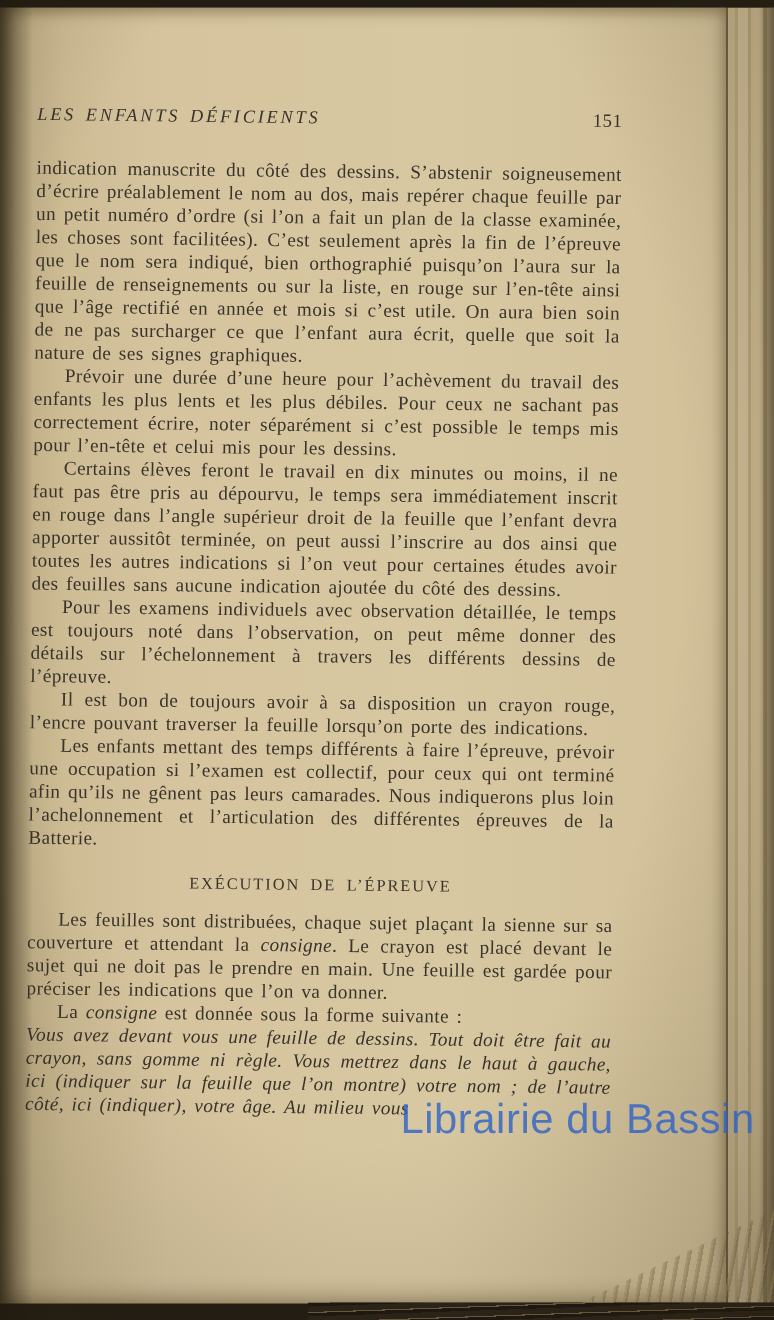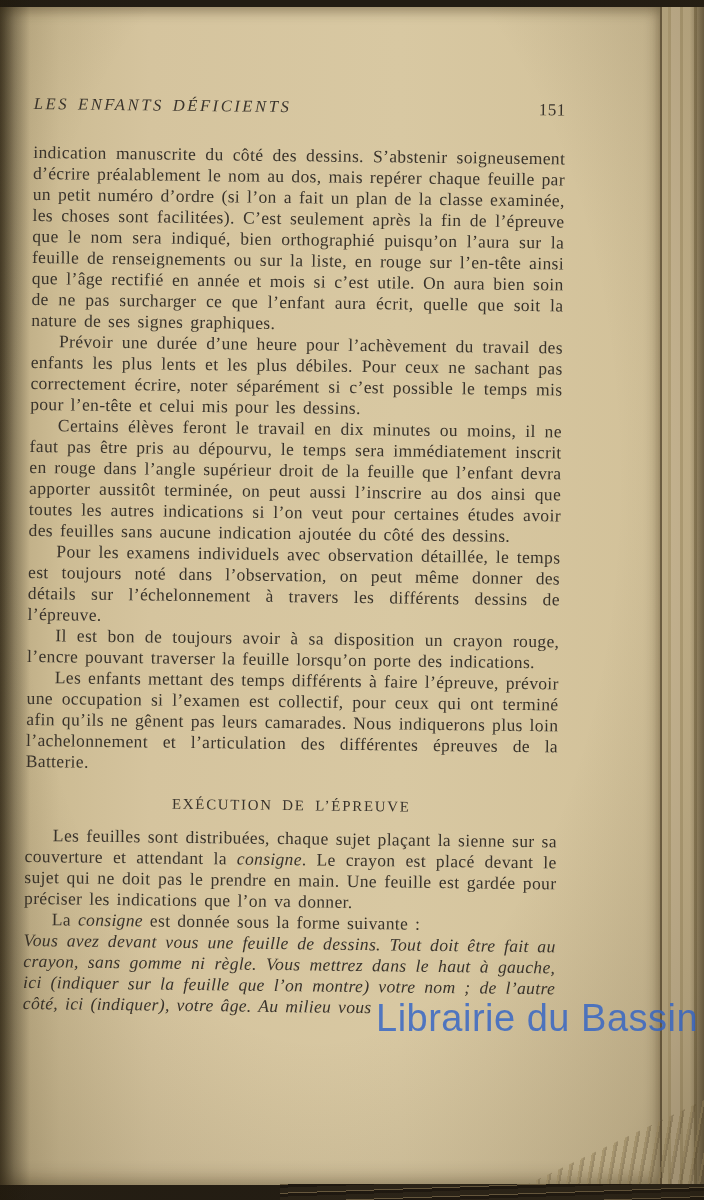"Librairie du Bassin" .watermark { left: 376px -> 364px }
